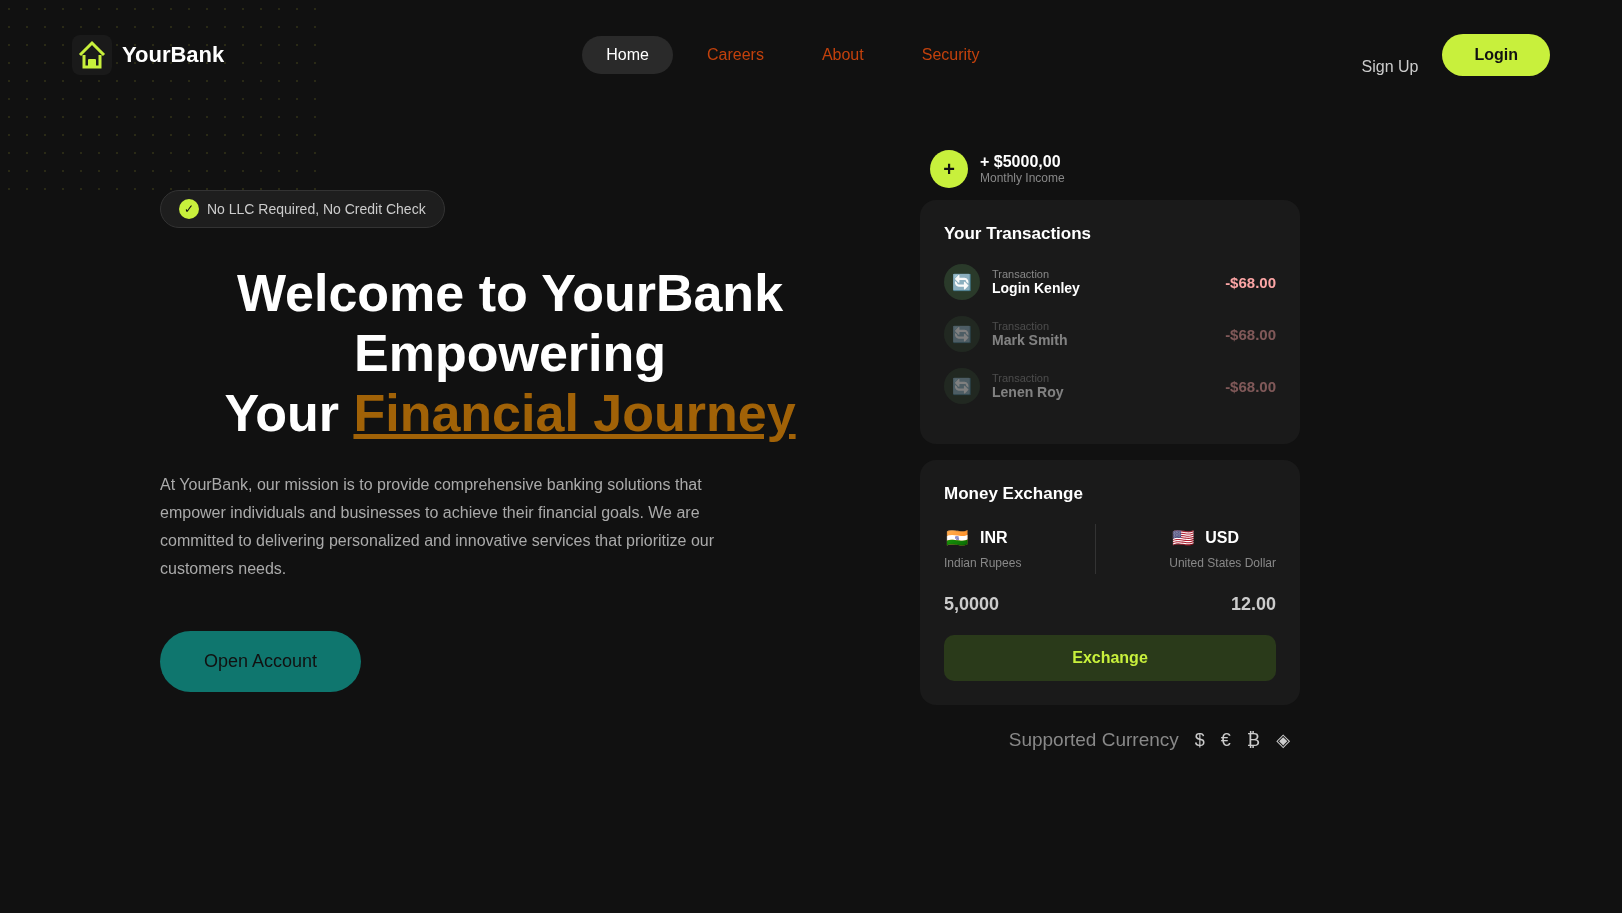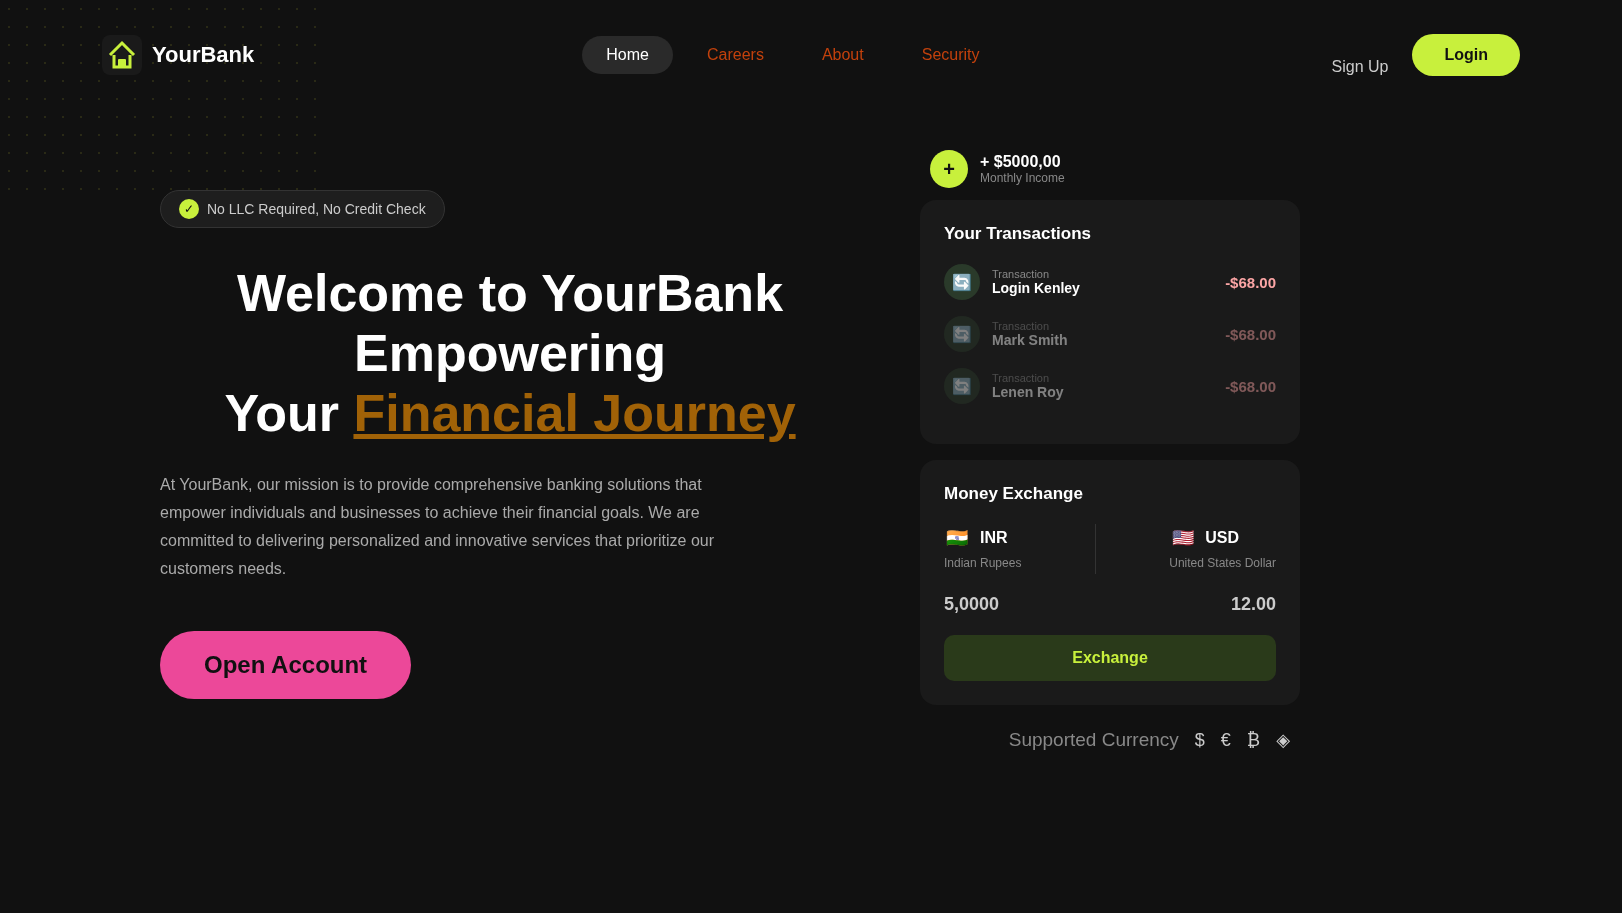"YourBank" .navbar { padding: 0 102px -> 0 72px }
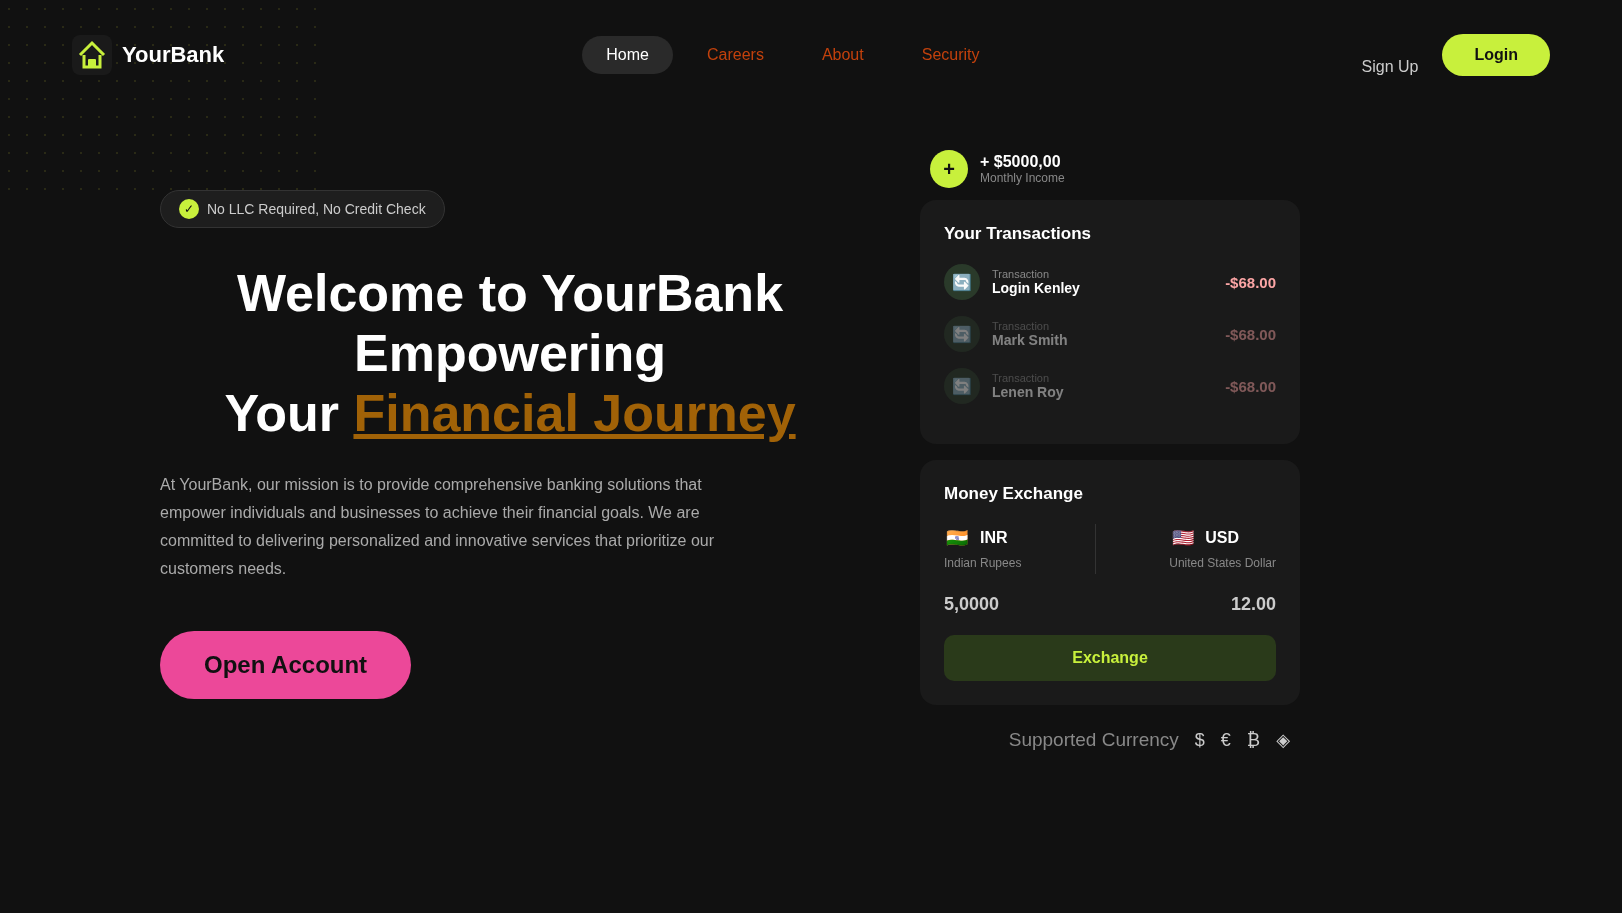"Open Account" .open-account-btn { background-color: #ec4899 -> #0f766e; font-size: 24px -> 18px; font-weight: 700 -> 400 }
